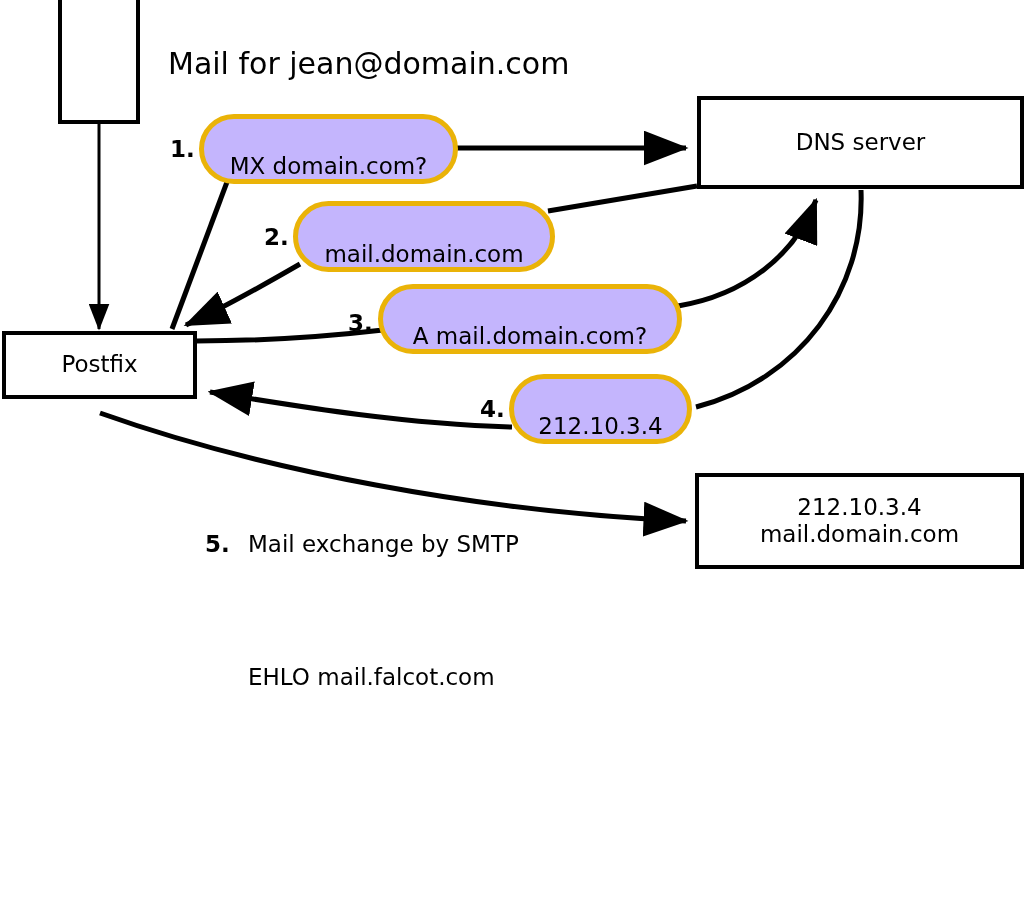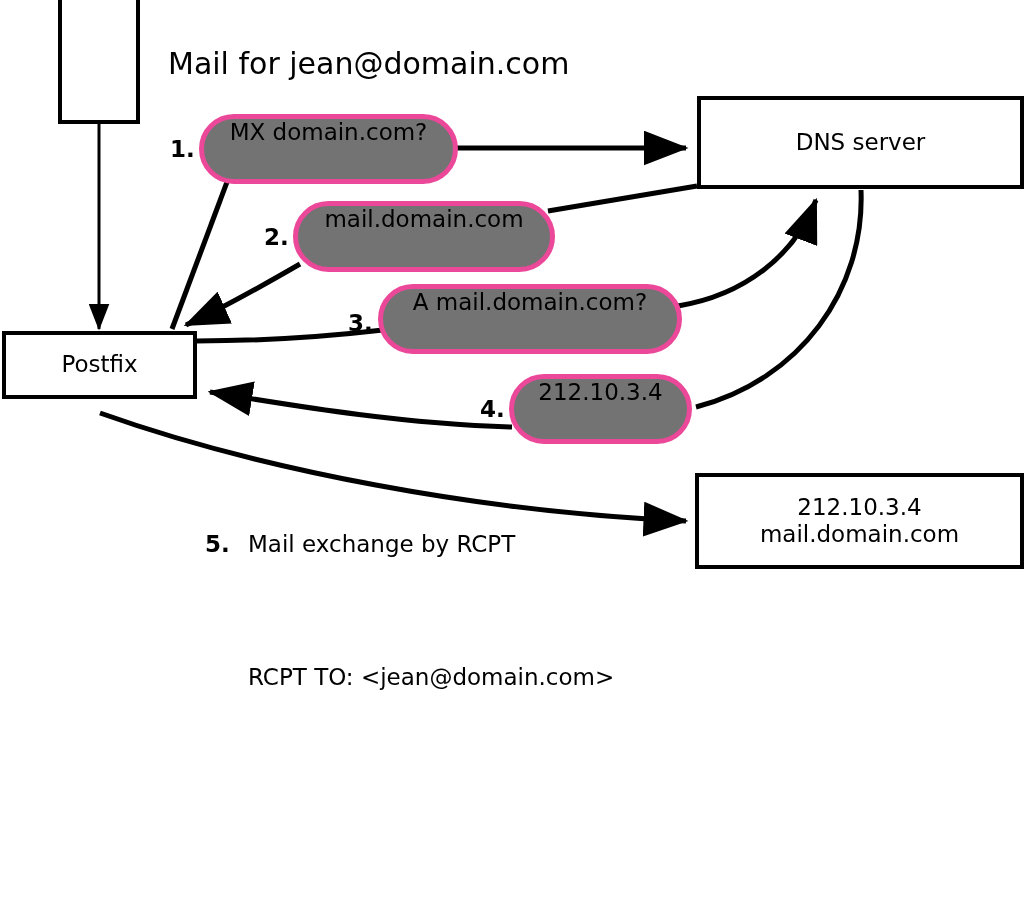"MX domain.com?" .pill { align-items: flex-start -> flex-end; background: #737373 -> #c4b5fd; border: 5px solid #ec4899 -> 5px solid #eab308 }
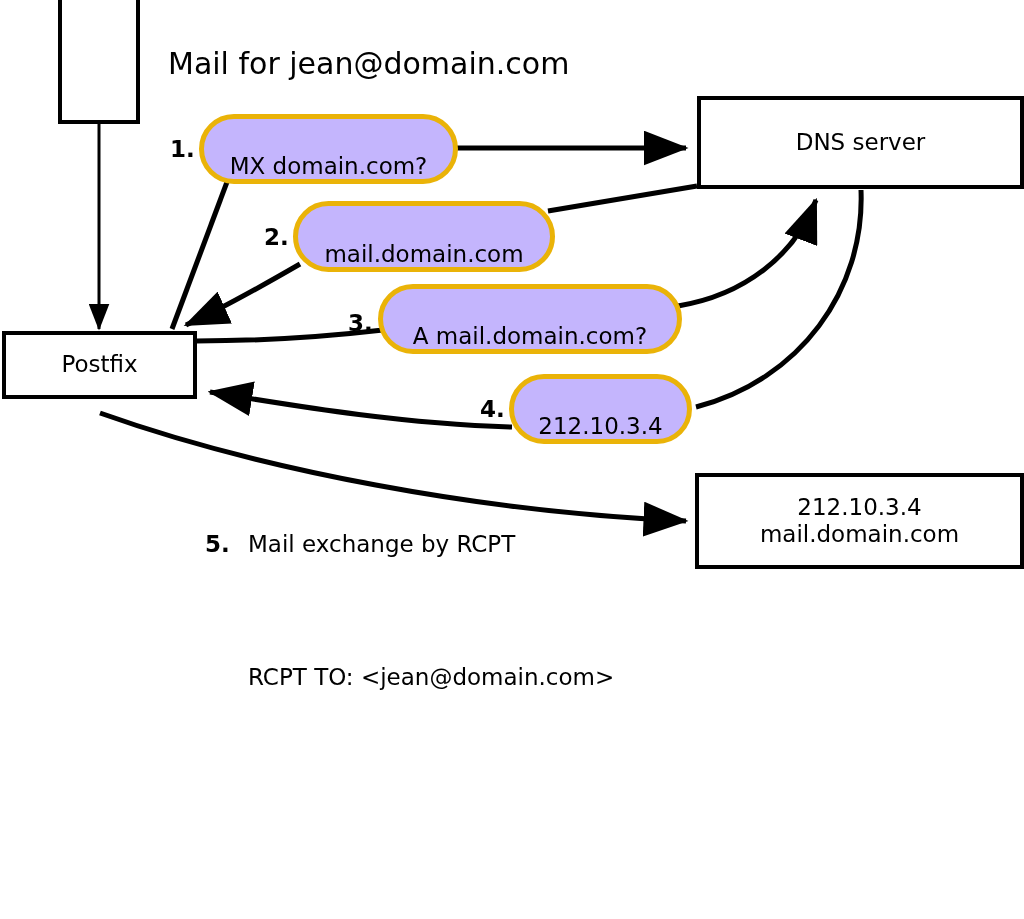"Mail exchange by RCPT" div.plain-text { text: RCPT -> SMTP }
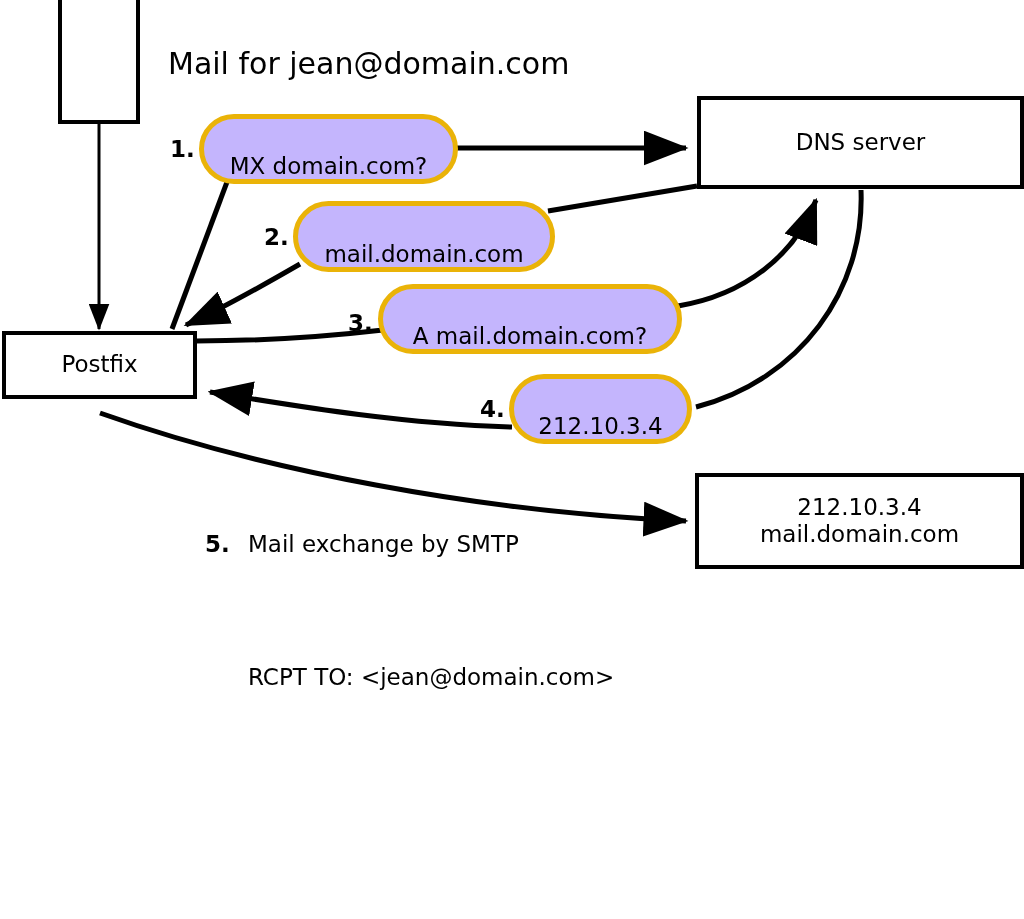"EHLO mail.falcot.com" span.smtp-line { html: none -> <span>EHLO mail.falcot.com</span> }
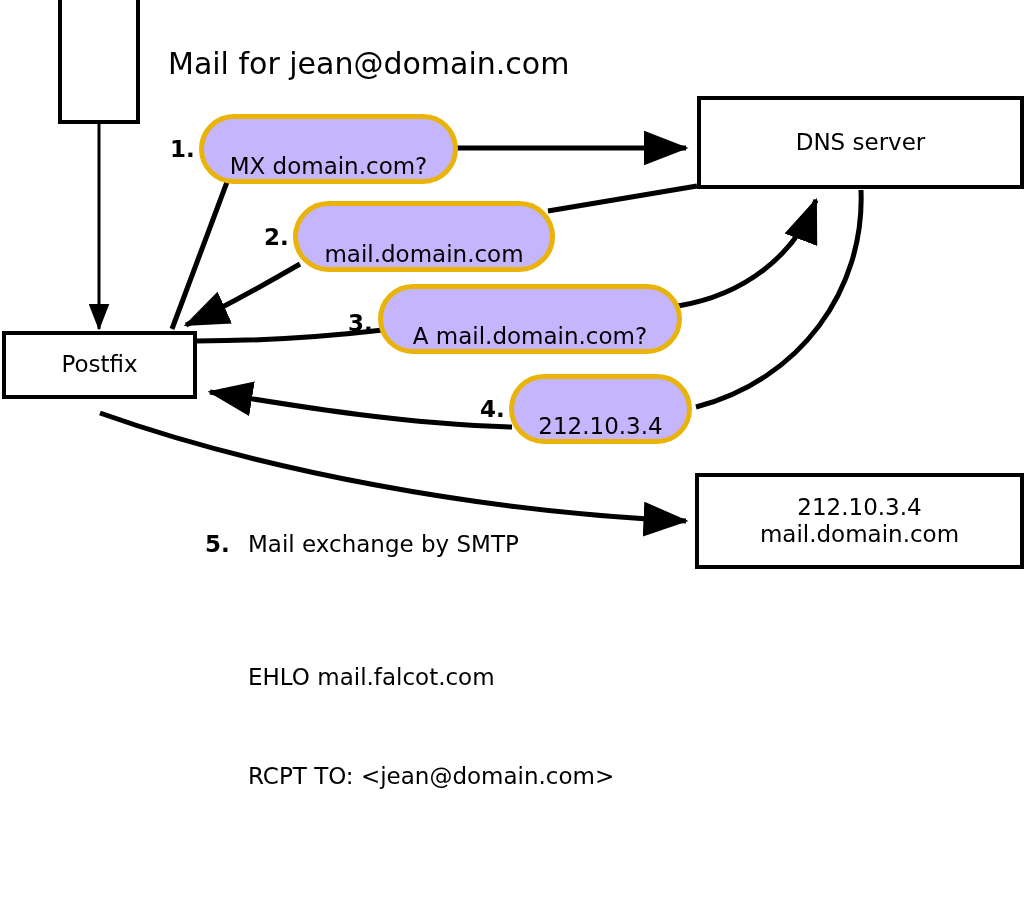"RCPT TO: <jean@domain.com>" span.smtp-line { html: <span>RCPT TO: &lt;jean@domain.com&gt;</span> -> none }
